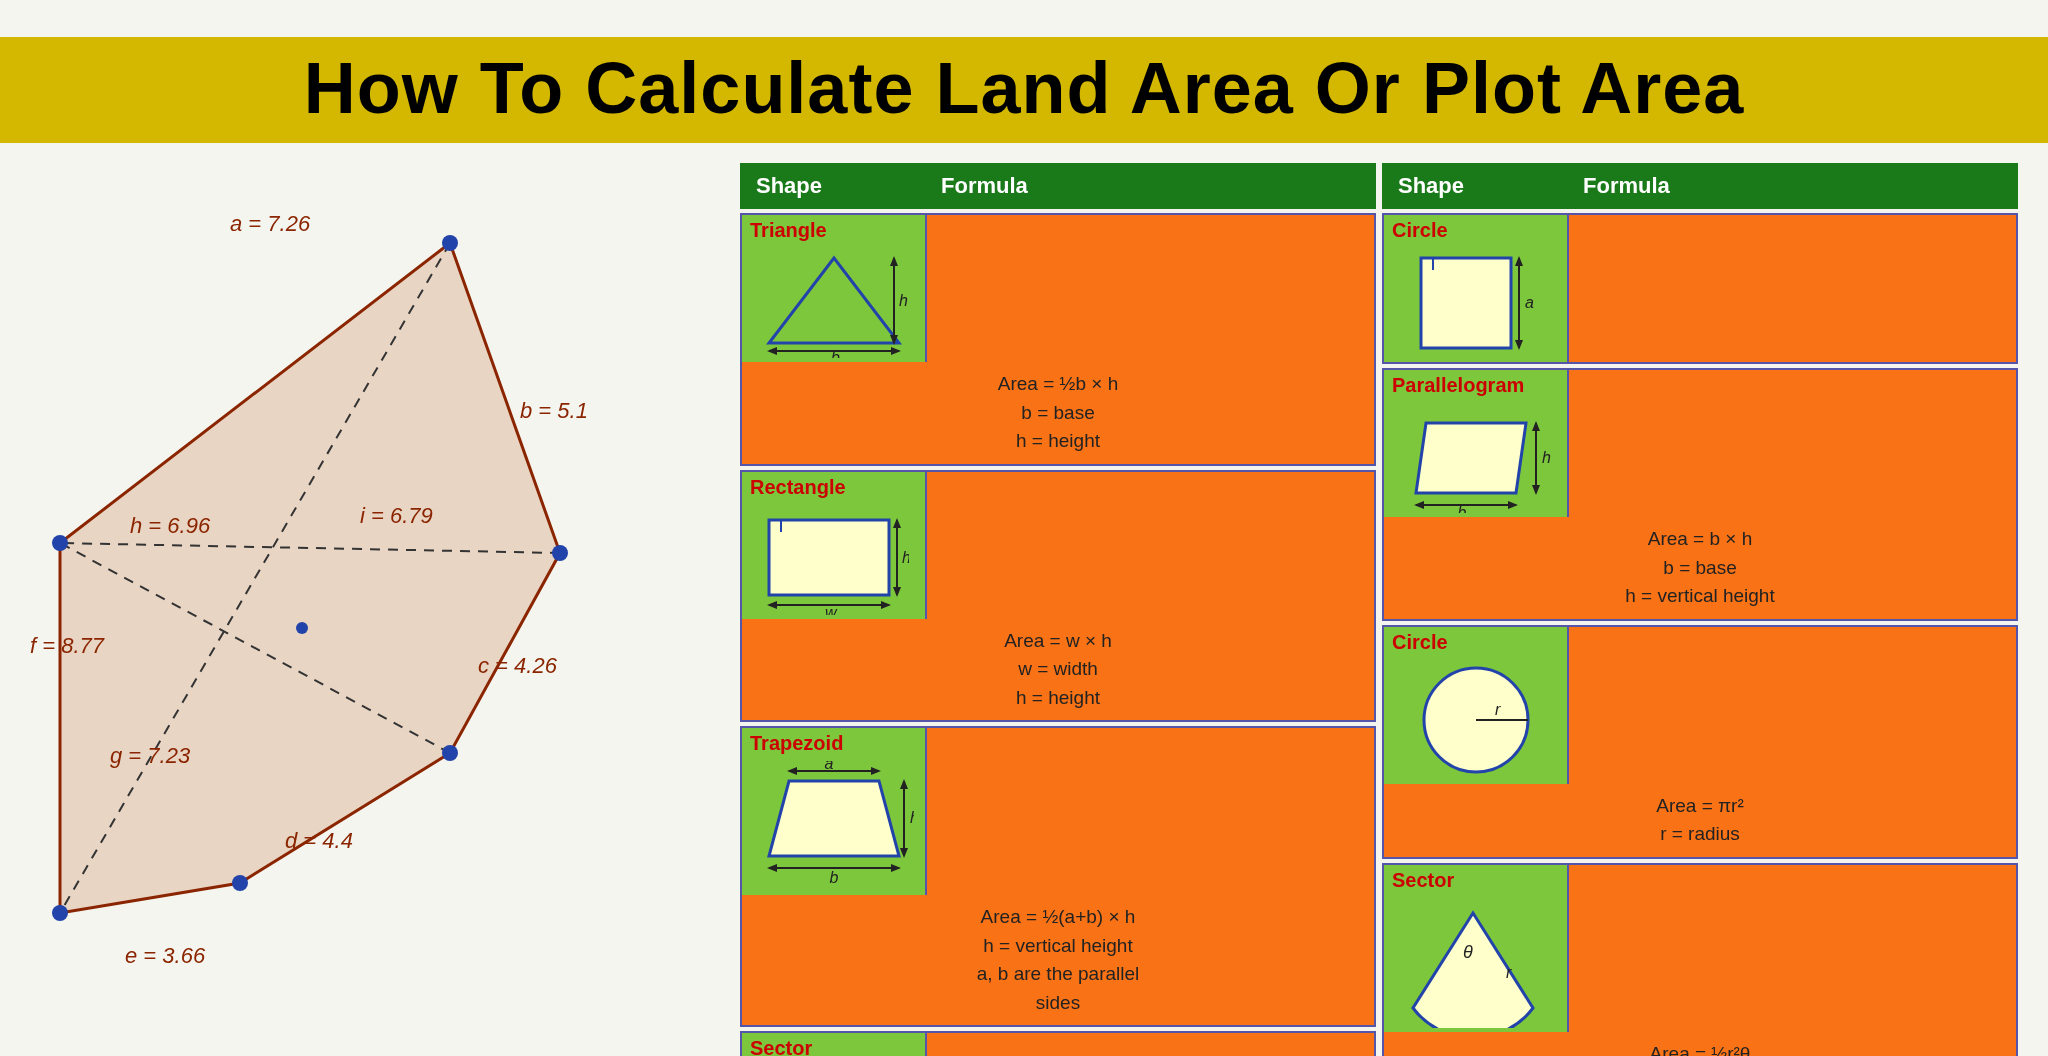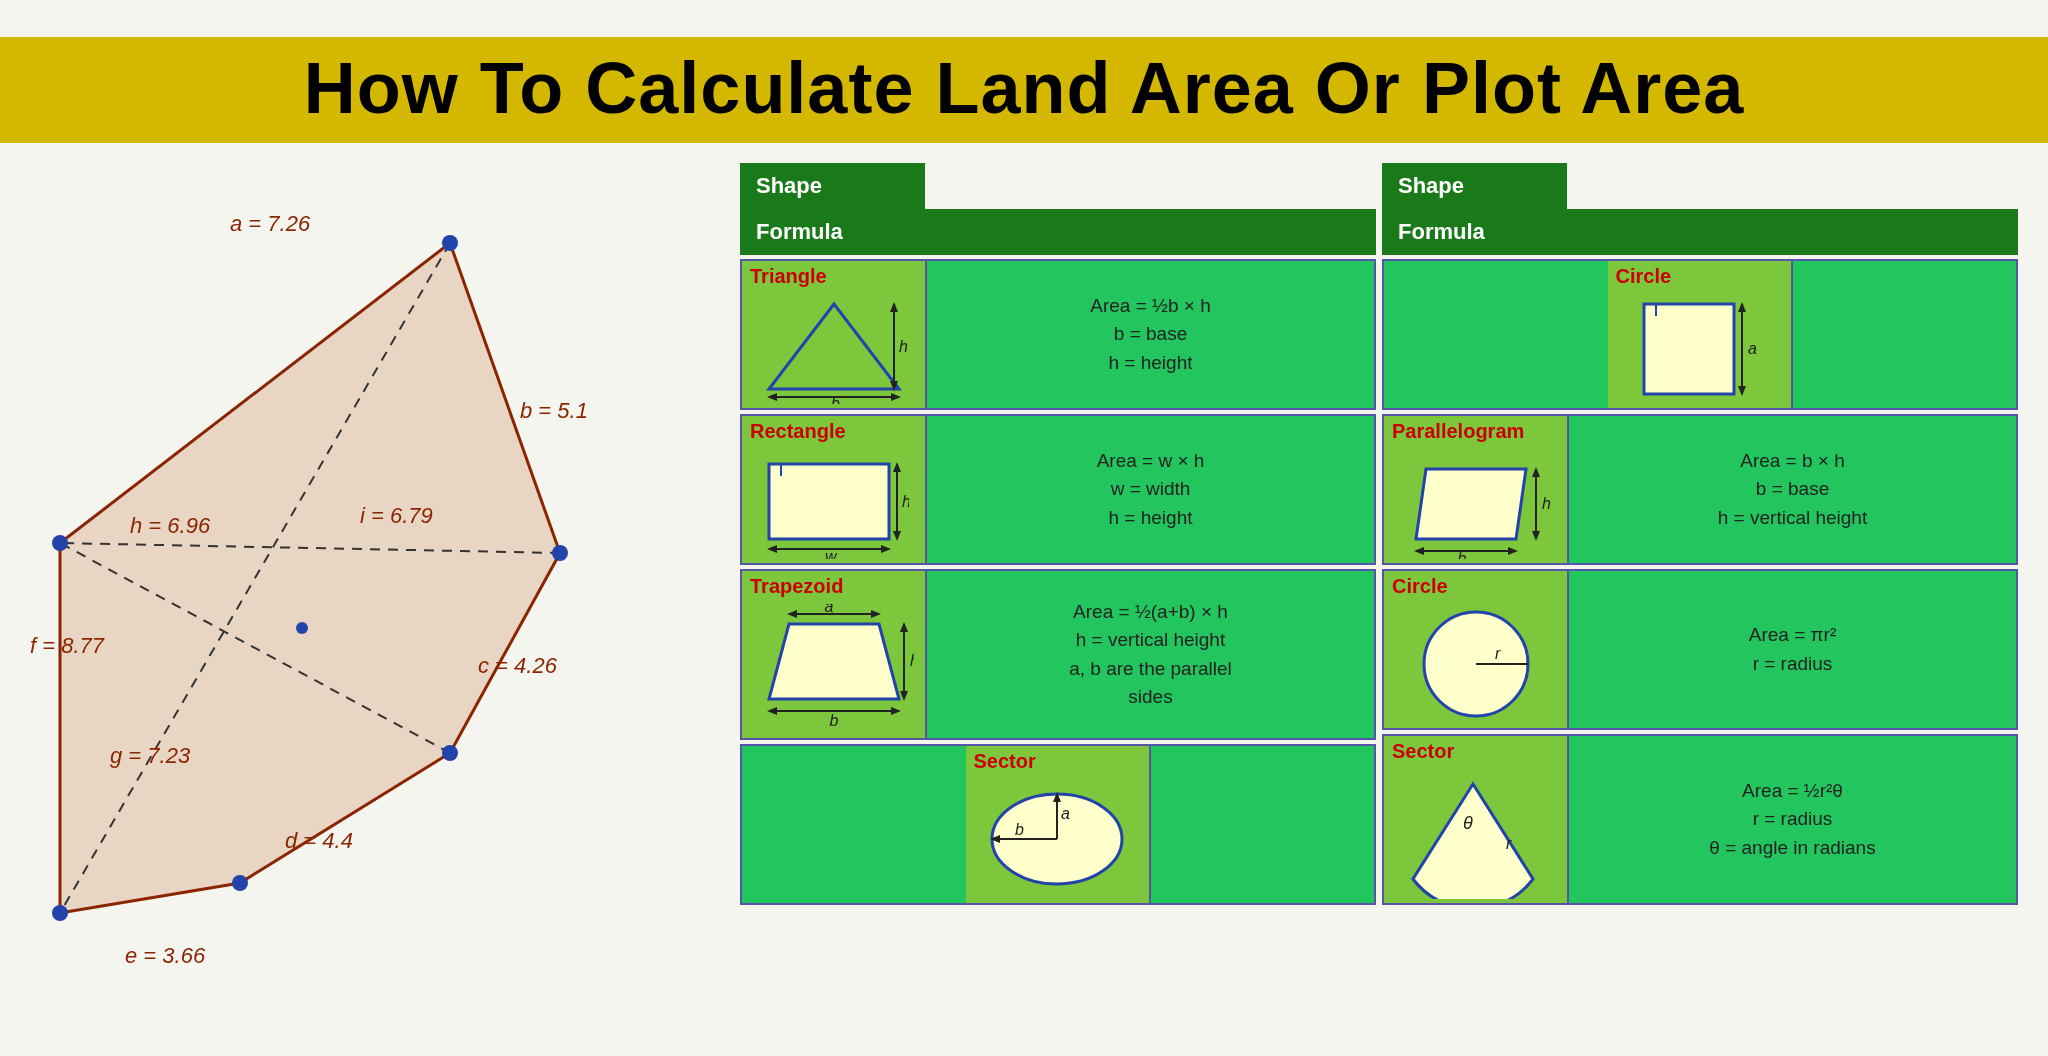"Shape" .col-header { flex-direction: column -> row }
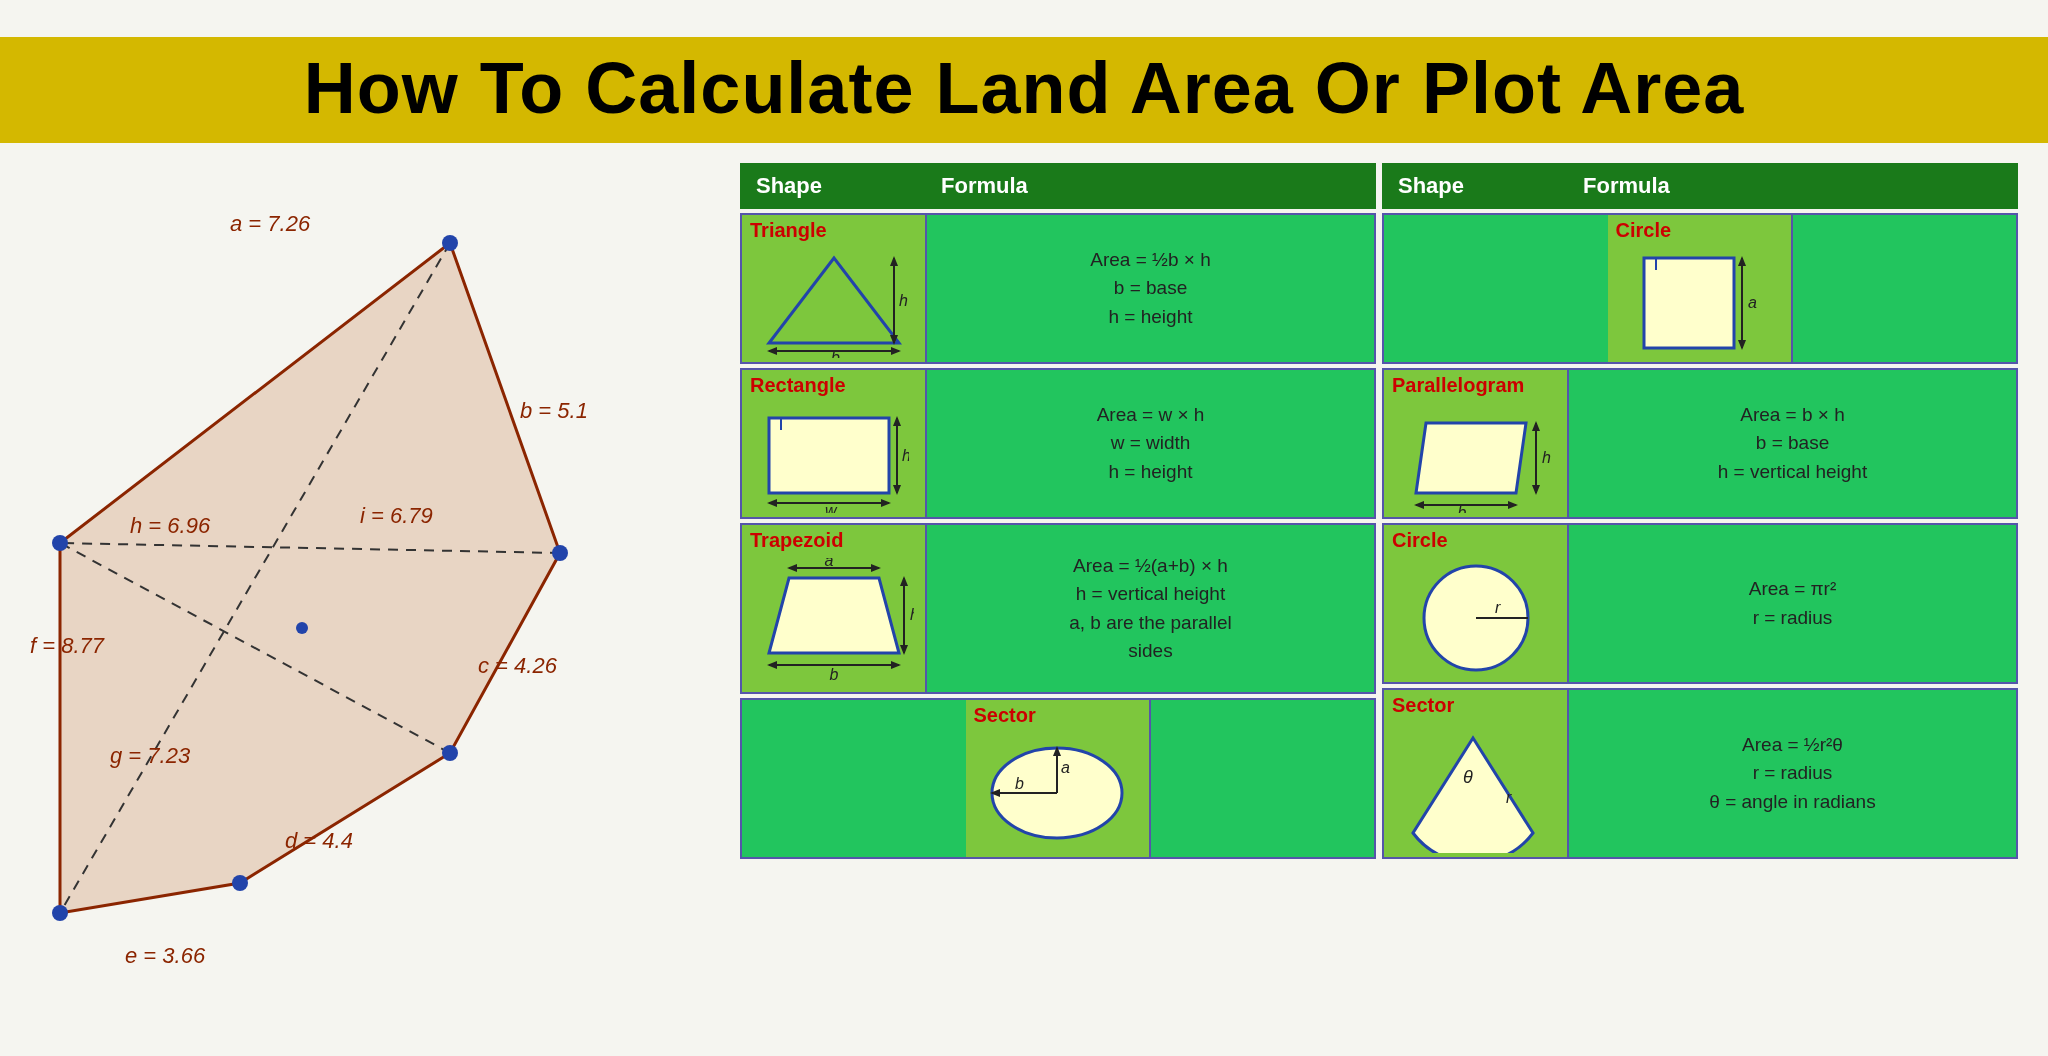"Triangle" .shape-row { background: #22c55e -> #f97316; flex-direction: row -> column }
